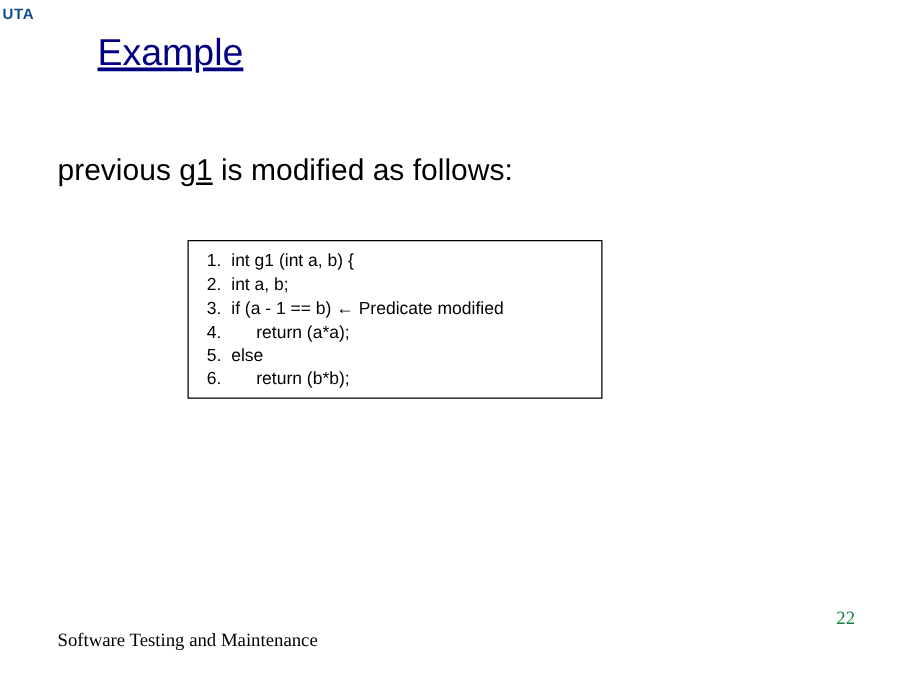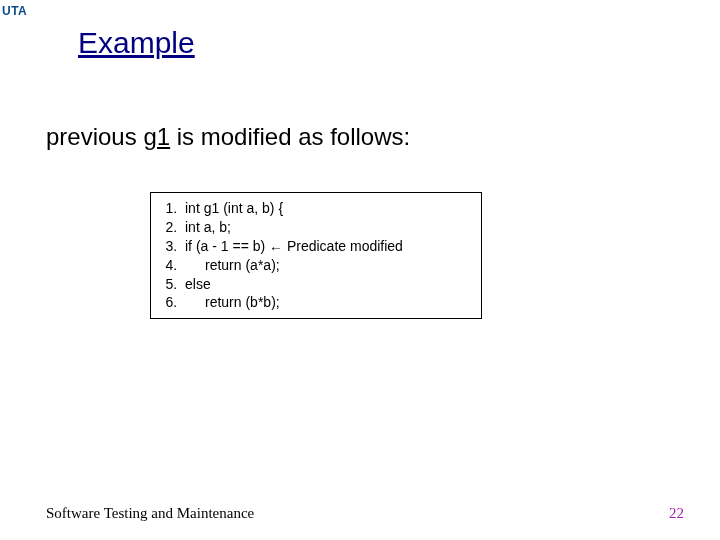"22" .footer-right { bottom: 18px -> 36px; color: #a21caf -> #15803d }
